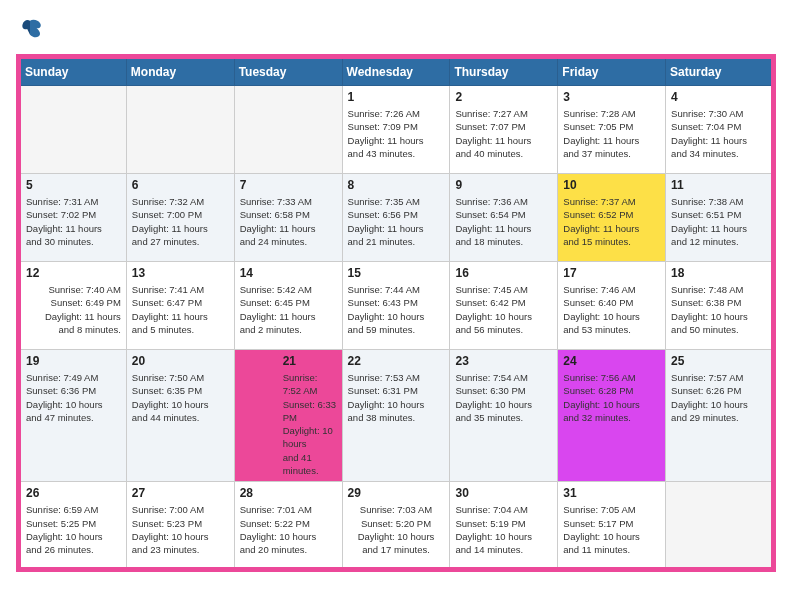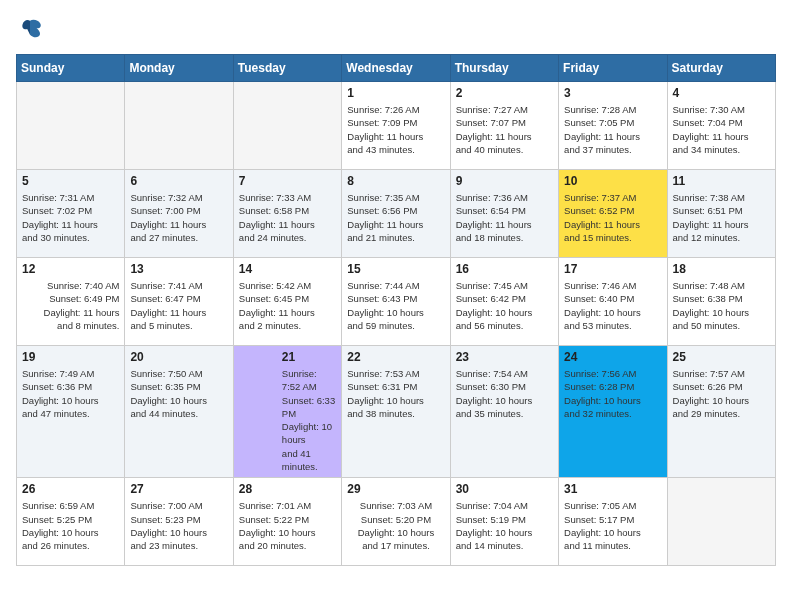"Sunday" .calendar { border: 1px solid #ec4899 -> 5px solid #ec4899 }
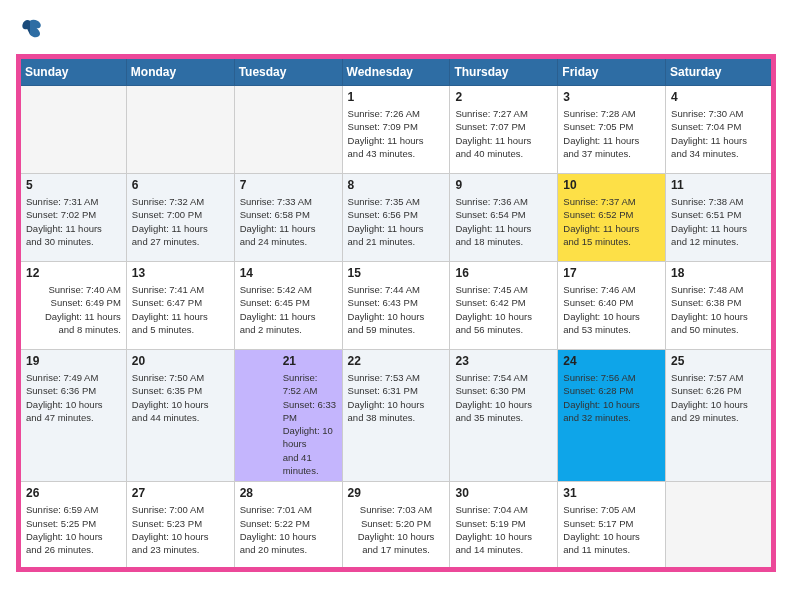"21" td { background: #c4b5fd -> #ec4899 }
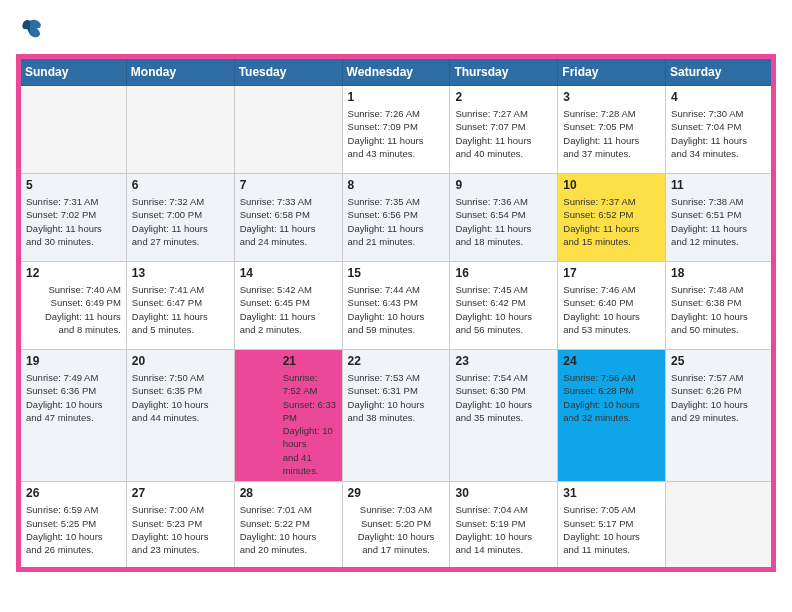"24" td { background: #0ea5e9 -> #d946ef }
